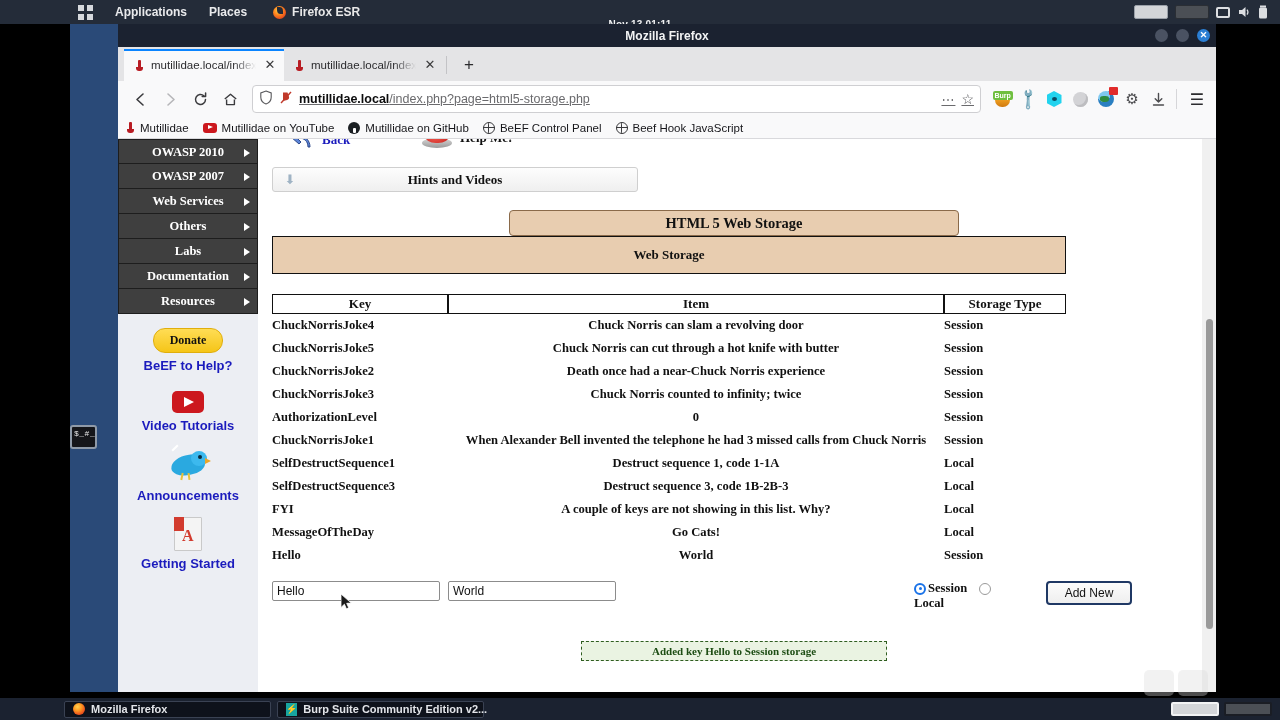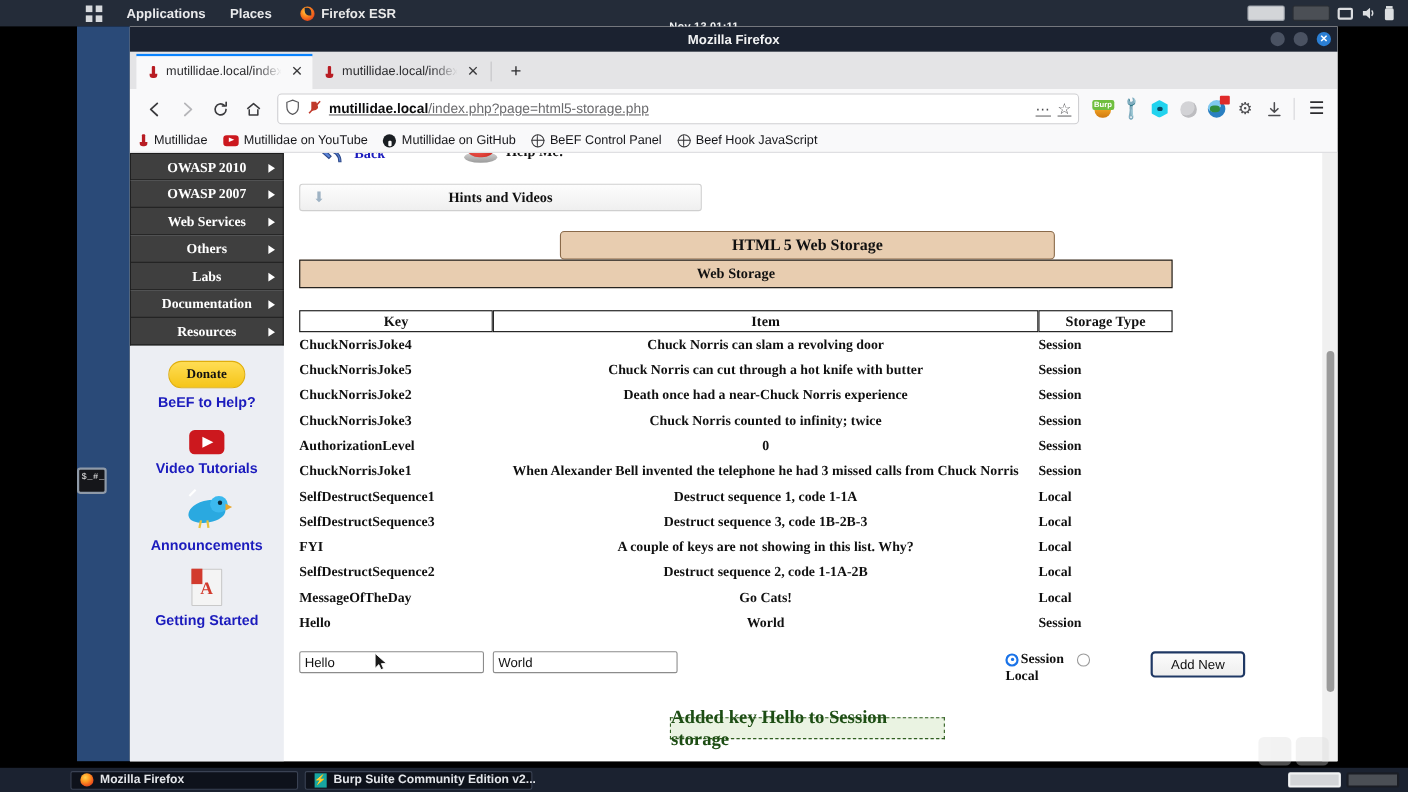"Web Storage" table.ws caption, .ws-caption { height: 26px -> 38px }
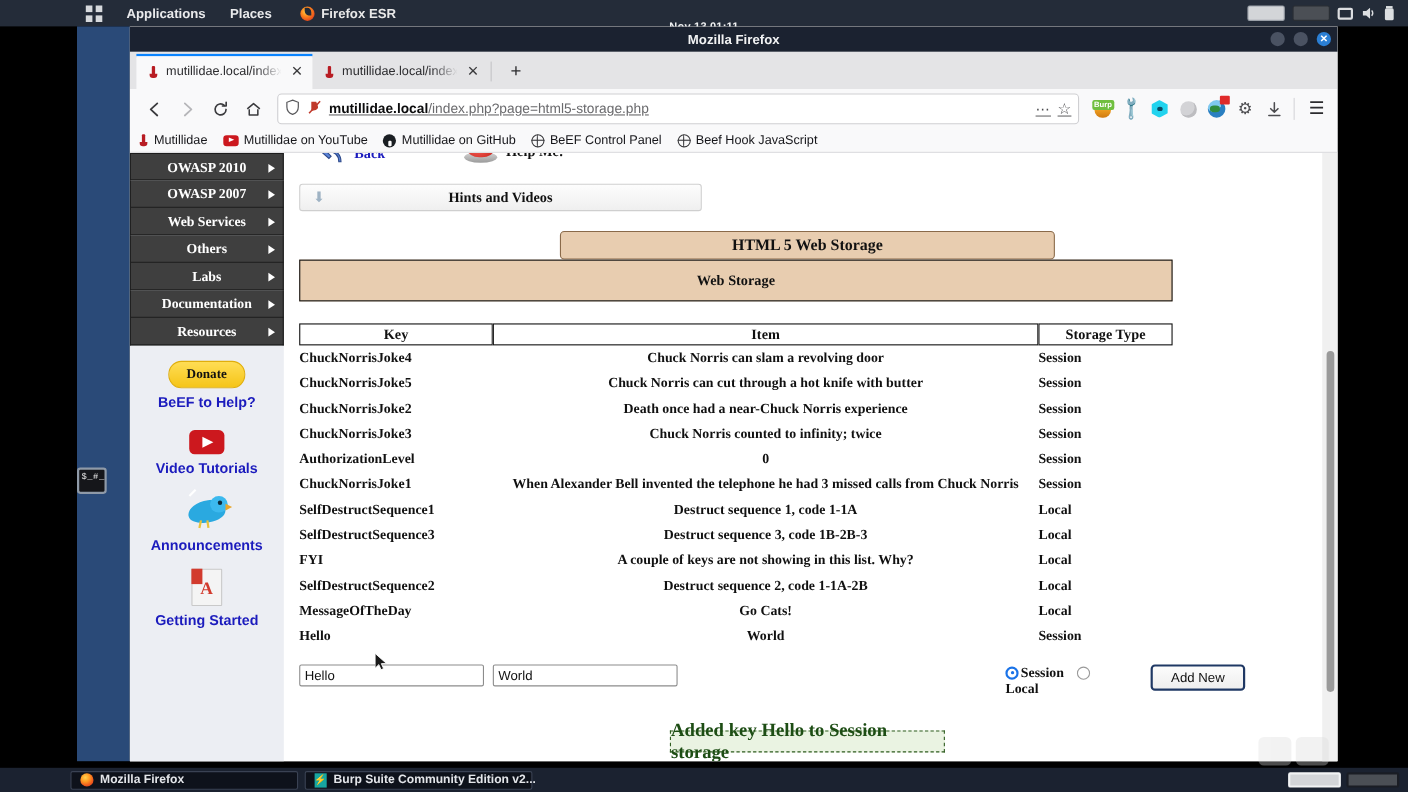"SelfDestructSequence2" tr { html: <tr> <td>SelfDestructSequence2</td> <td>Destruct sequence 2, code 1-1A-2B</td> <td>Local</td> </tr> -> none }
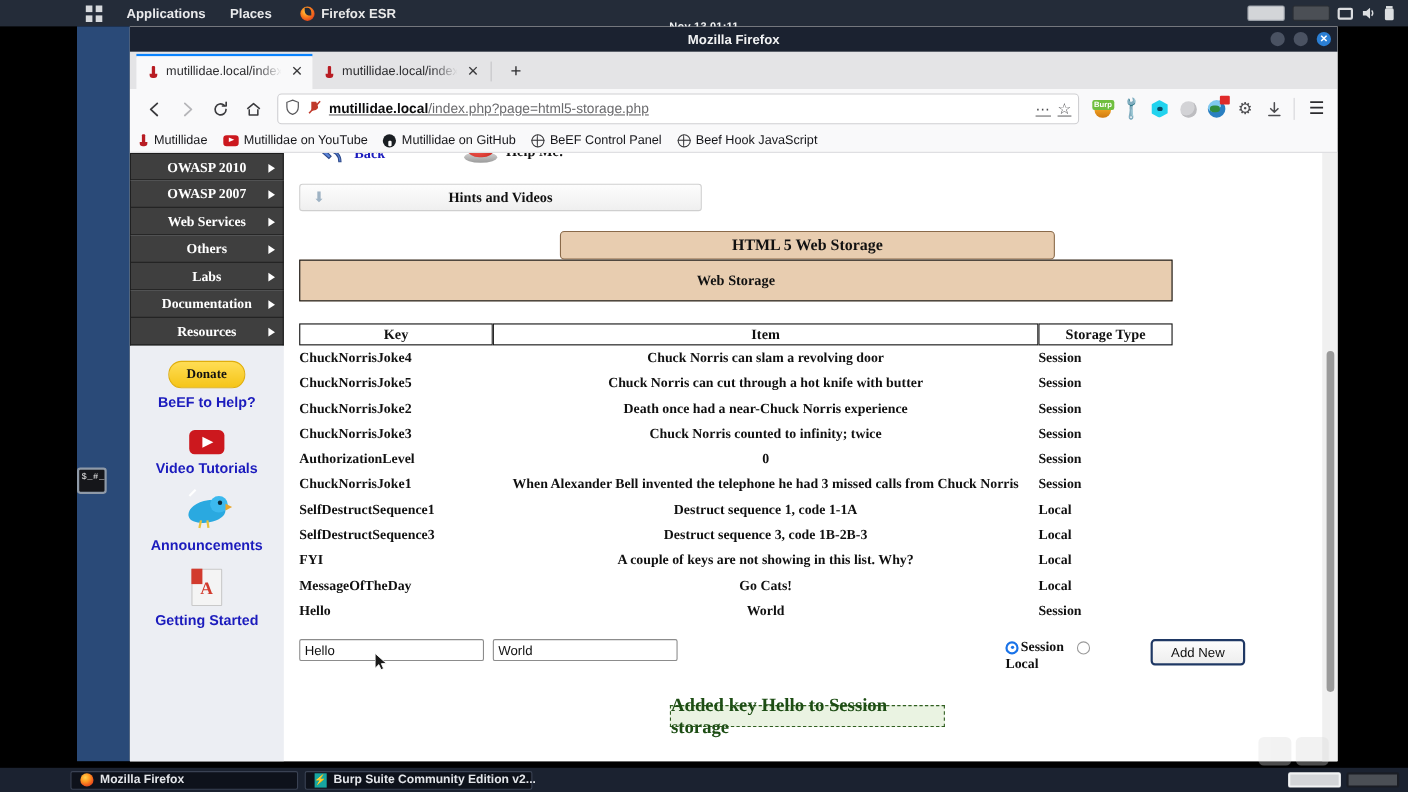"Added key Hello to Session" .result-msg { font-size: 17px -> 11px; width: 250px -> 306px }
